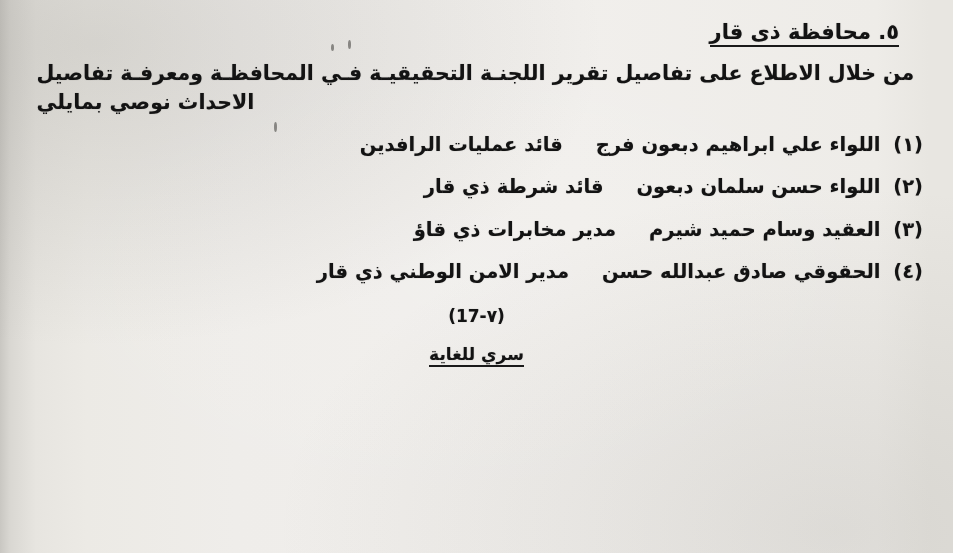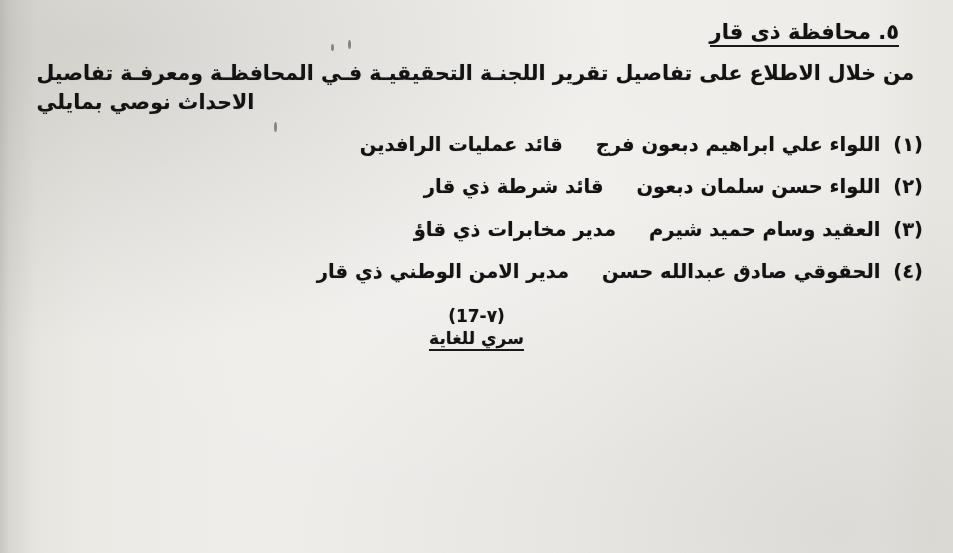"سري للغاية" .secrecy { margin-top: 2px -> 18px }
